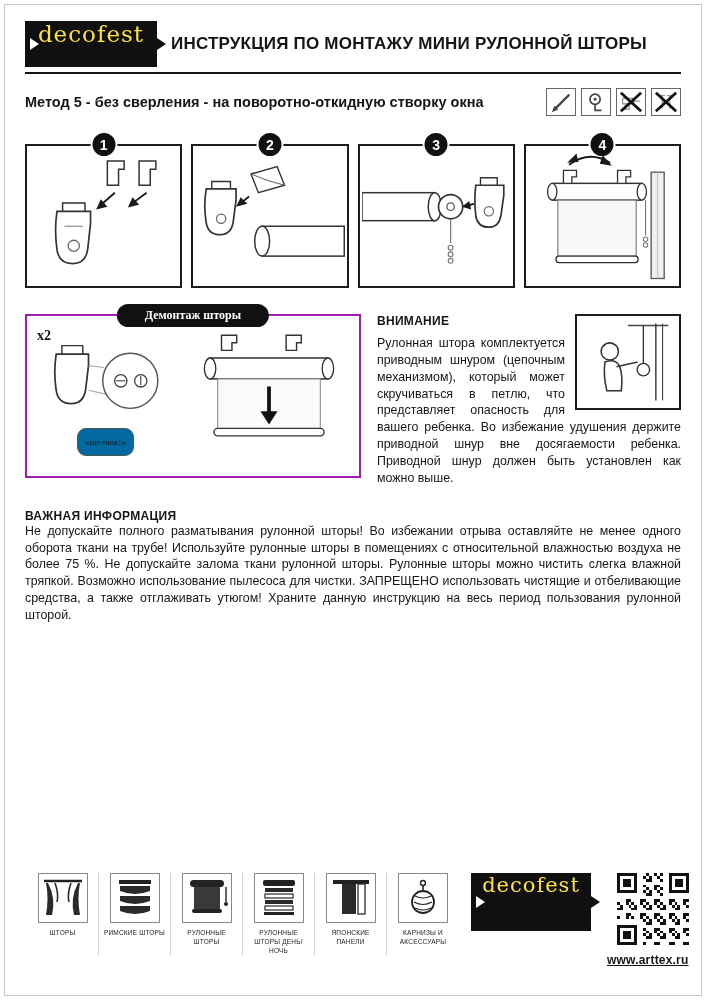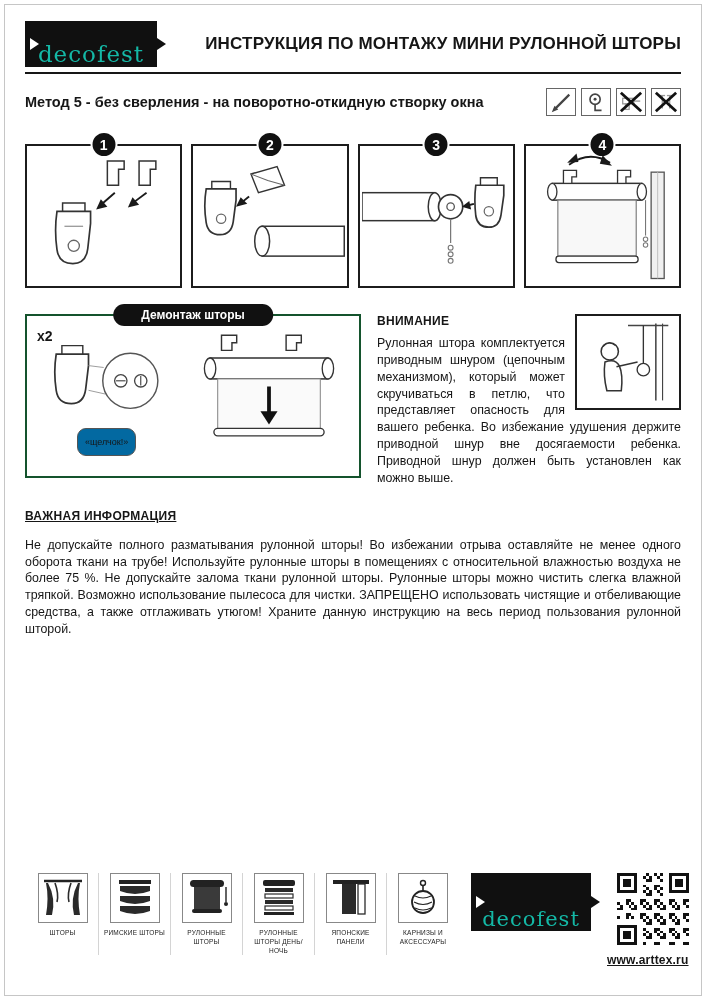"decofest" .decologo { align-items: flex-end -> flex-start; color: #14b8a6 -> #fde047 }
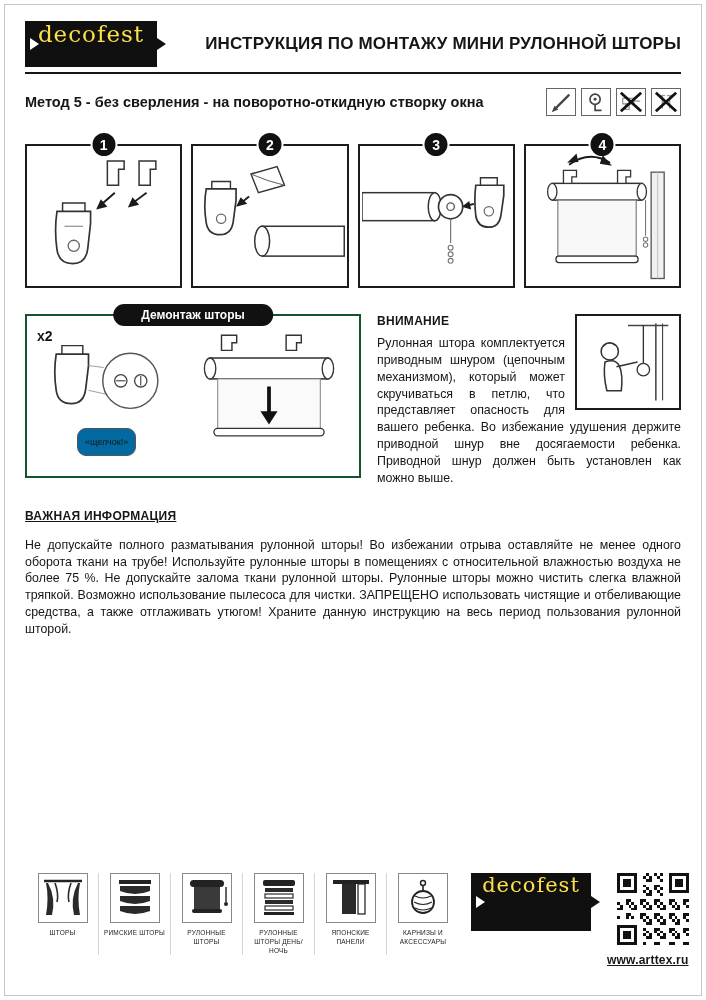"ИНСТРУКЦИЯ ПО МОНТАЖУ МИНИ РУЛОННОЙ" .header-title { text-align: right -> left }
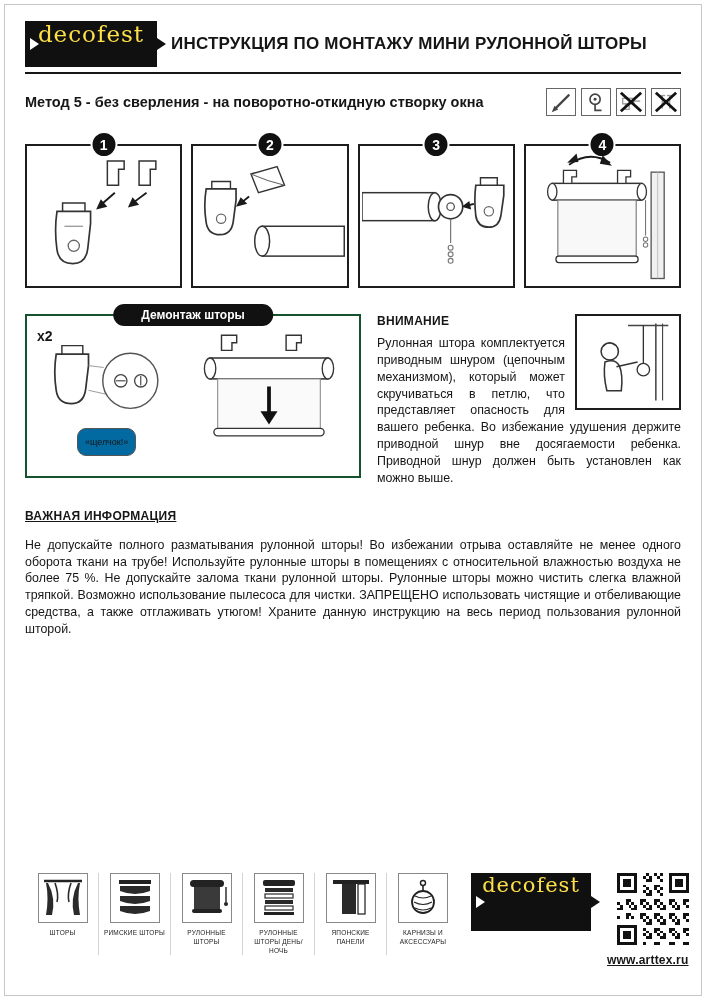"Демонтаж шторы" .dismantle-box { border: 2px solid #14532d -> 2px solid #a21caf; font-family: none -> Liberation Serif, serif }
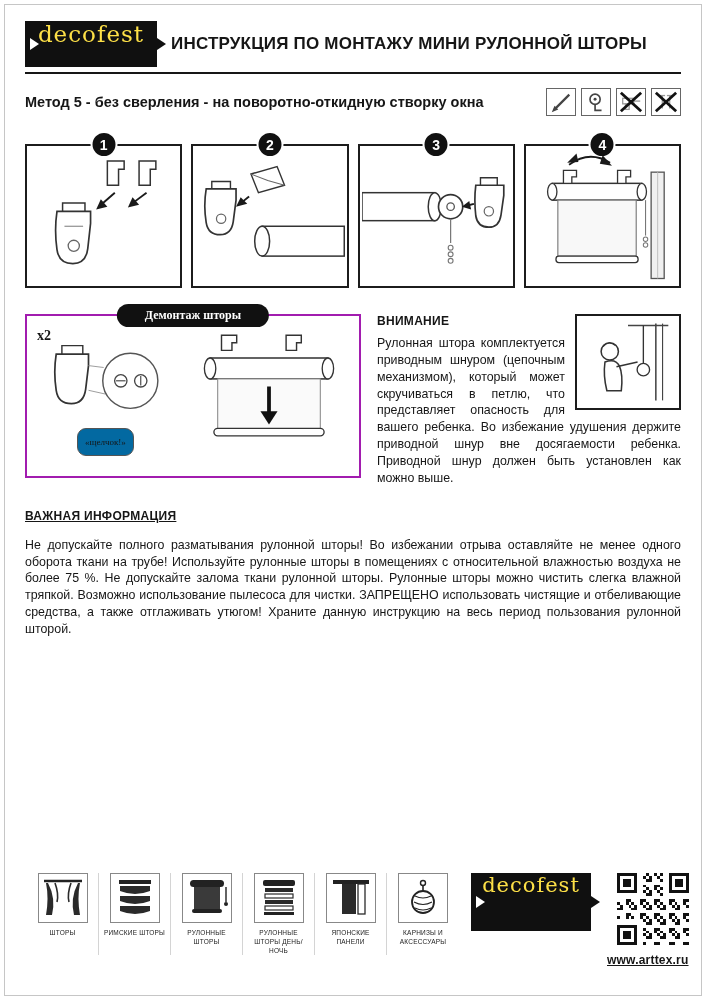"ВАЖНАЯ ИНФОРМАЦИЯ" .important .section-title { margin-bottom: 14px -> 0; text-decoration: underline -> none }
